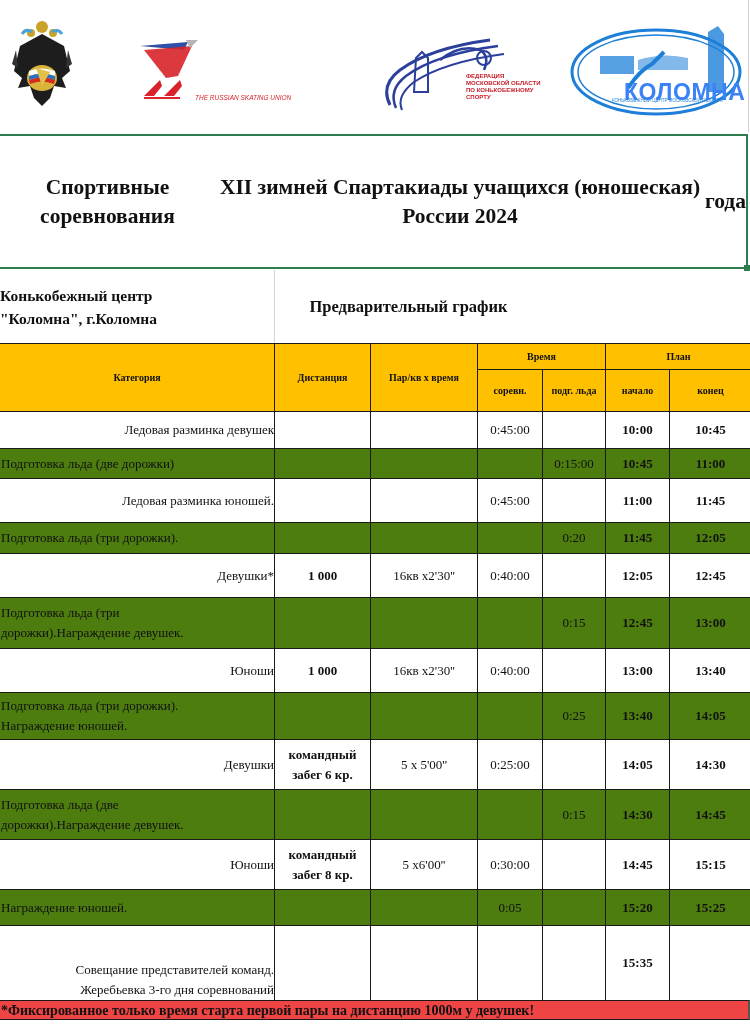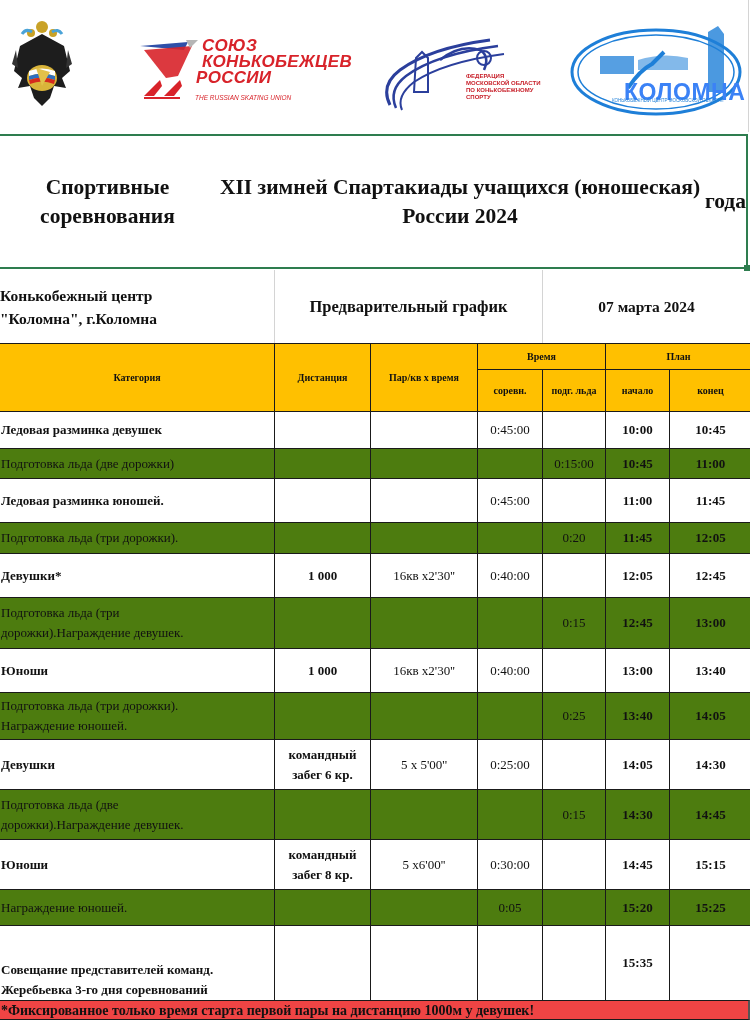"СОЮЗ" div.ssr-text { html: <div> <div>СОЮЗ</div> <div>КОНЬКОБЕЖЦЕВ</div> <div>РОССИИ</div> </div> -> none }
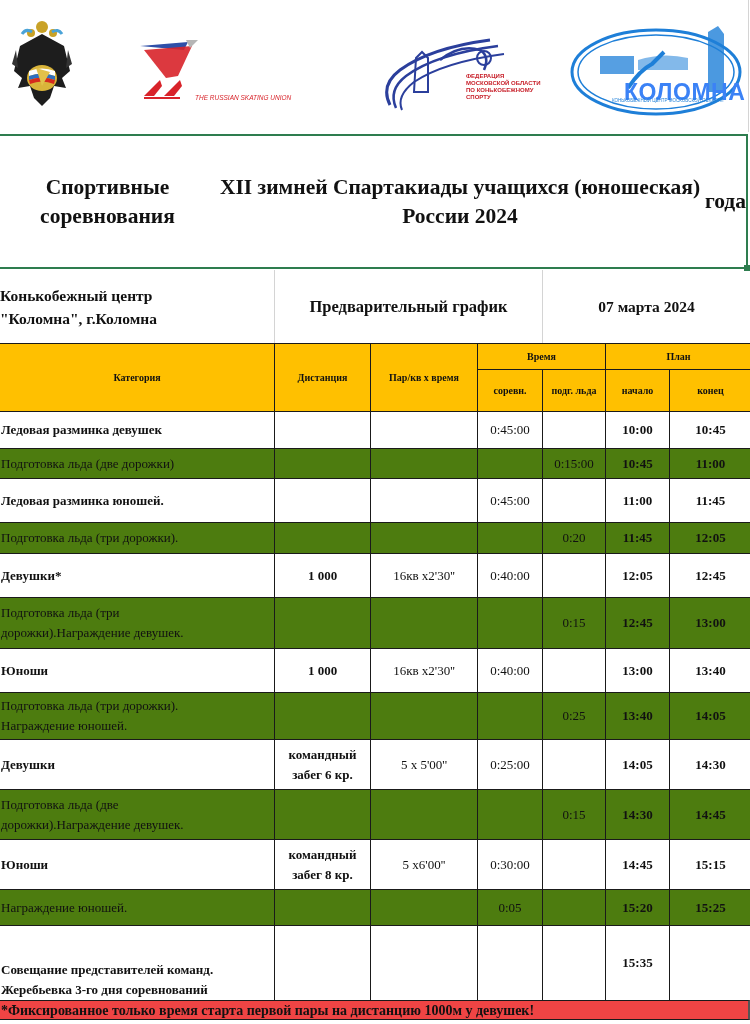"07 марта 2024" div.cell { html: <div>07 марта 2024</div> -> none }
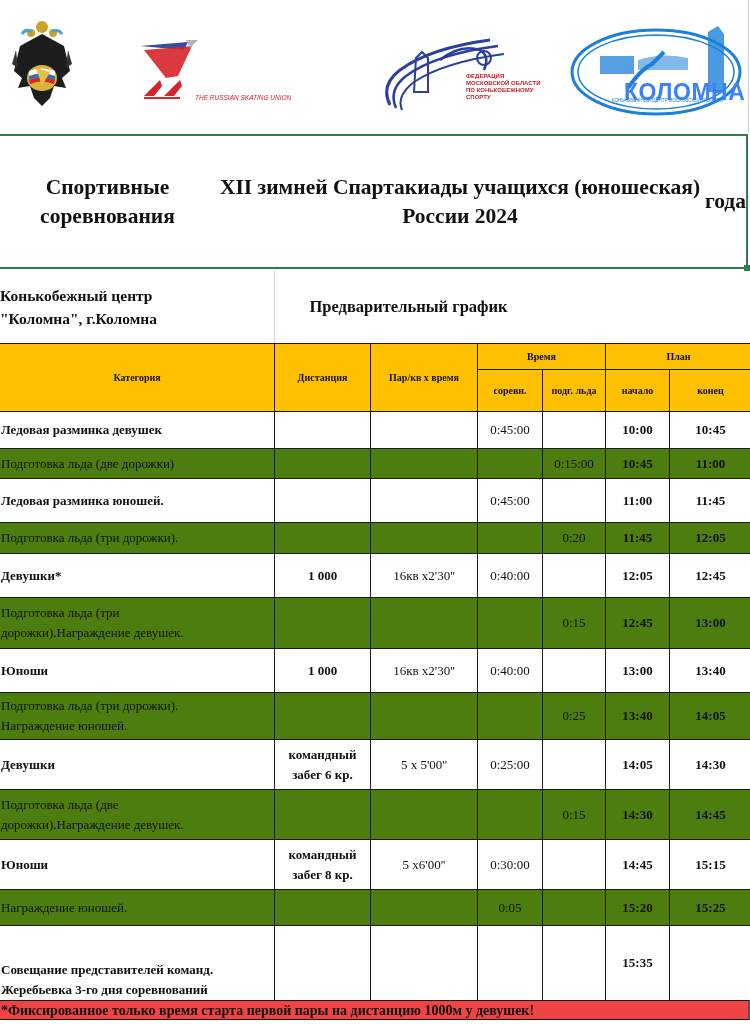"Ледовая разминка девушек" td.cat.b { font-weight: bold -> normal; text-align: none -> right }
